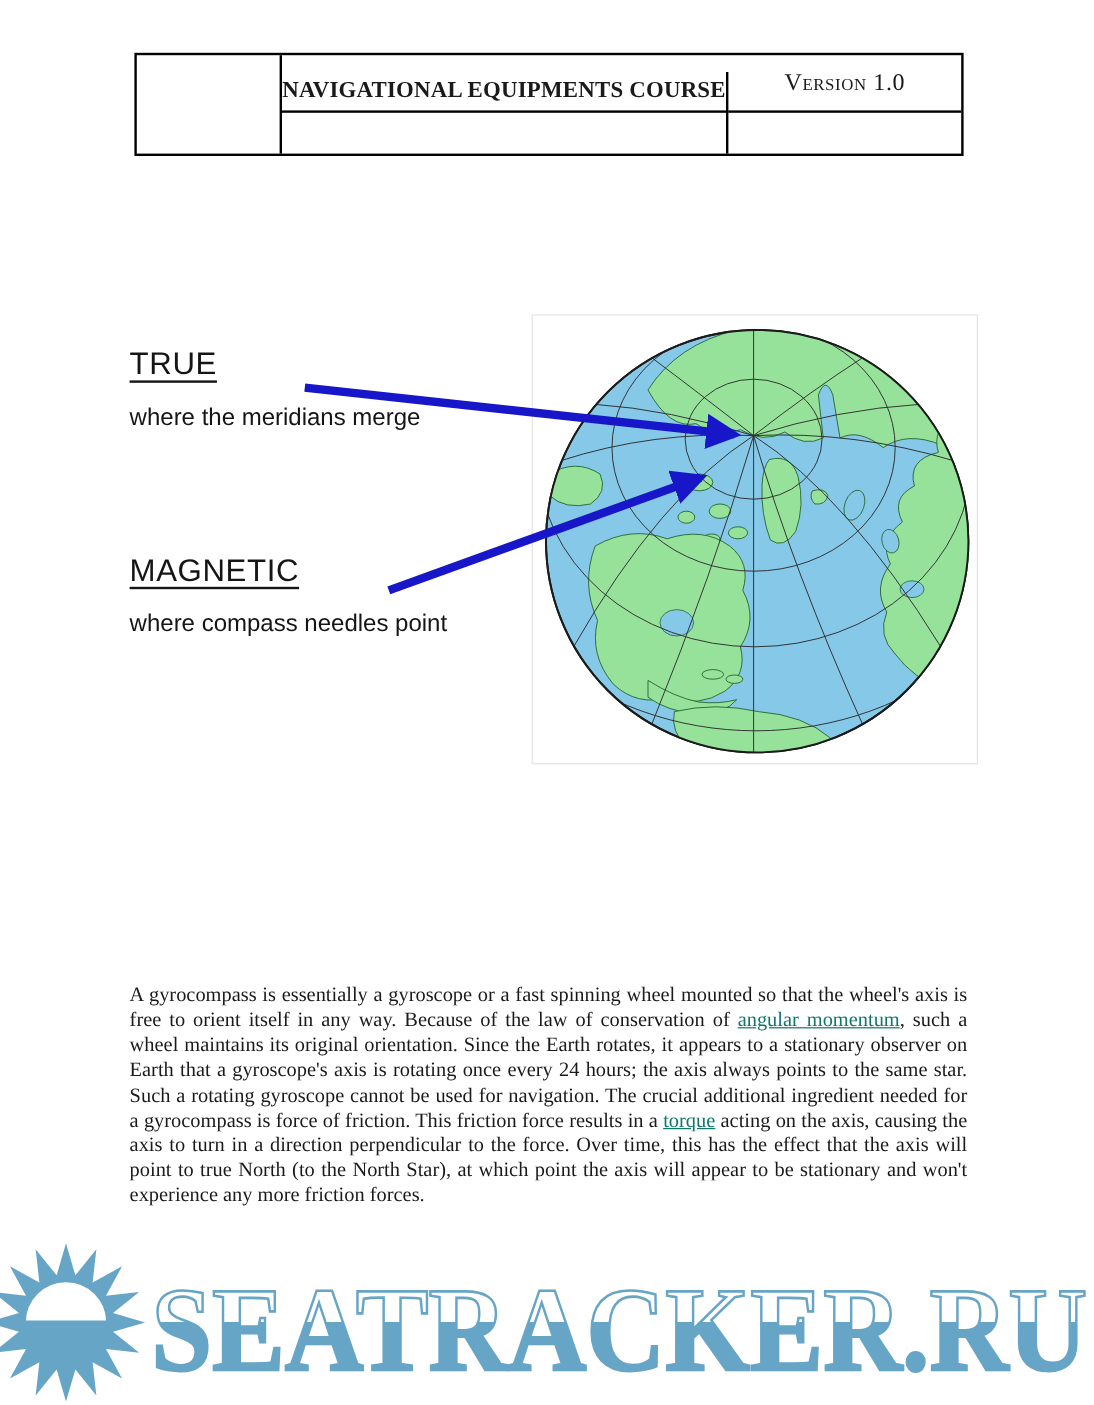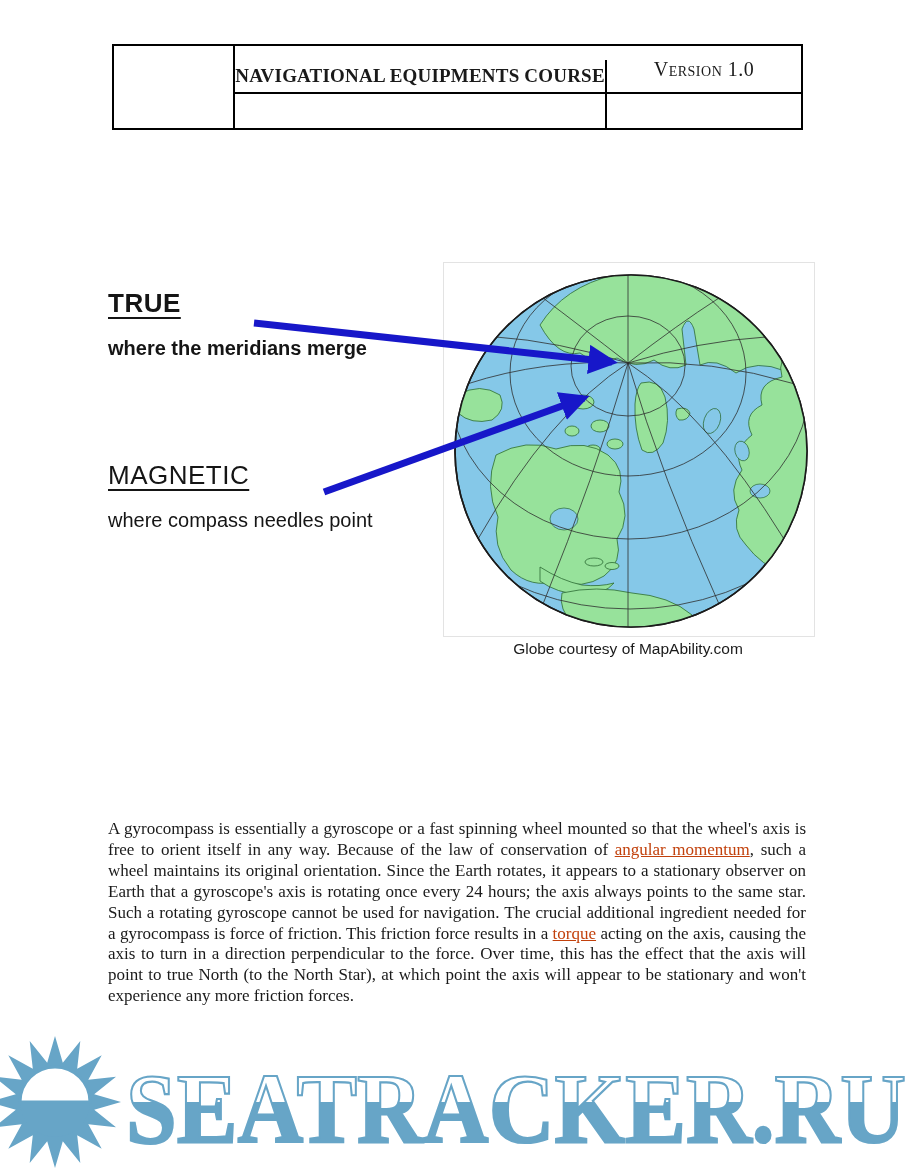"TRUE" .dblock.true { font-weight: bold -> none }
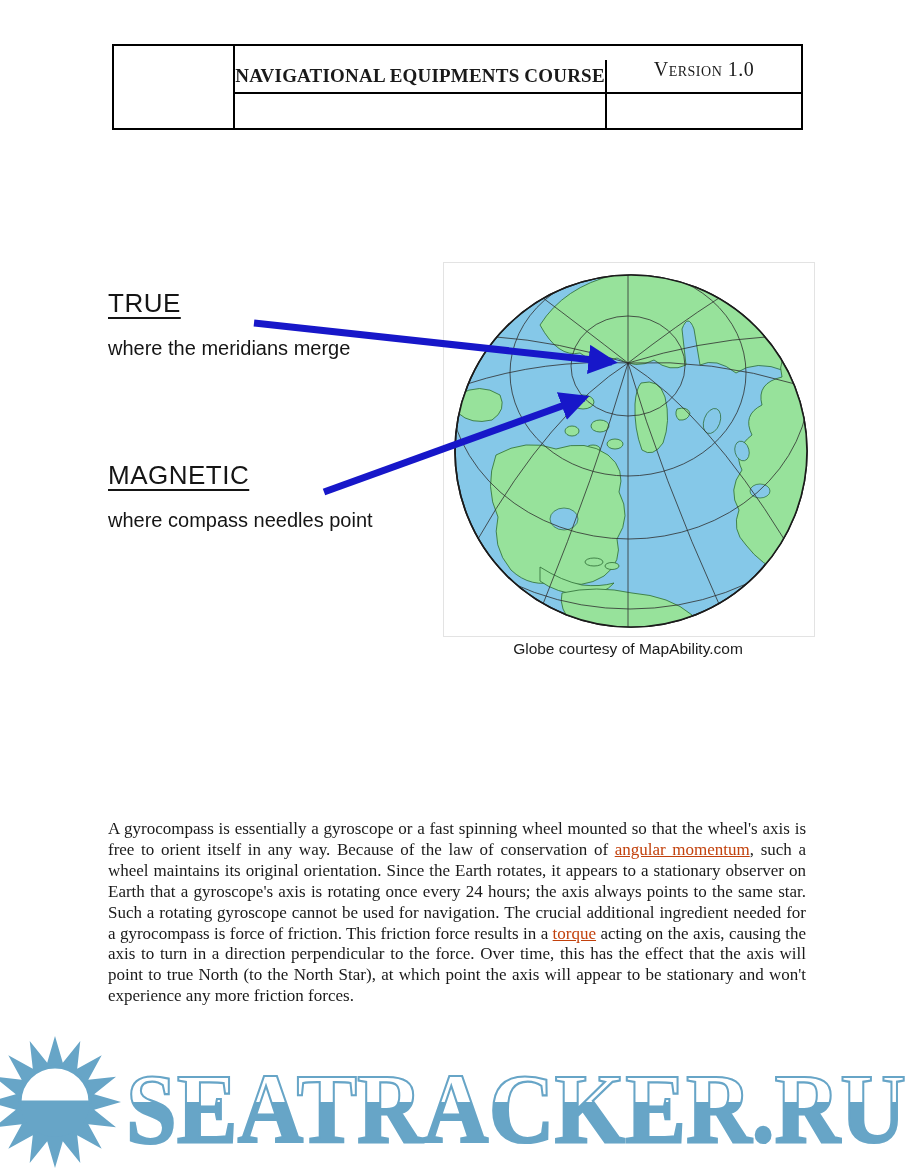"Globe courtesy of MapAbility.com" div.globe-caption { html: <div>Globe courtesy of MapAbility.com</div> -> none }
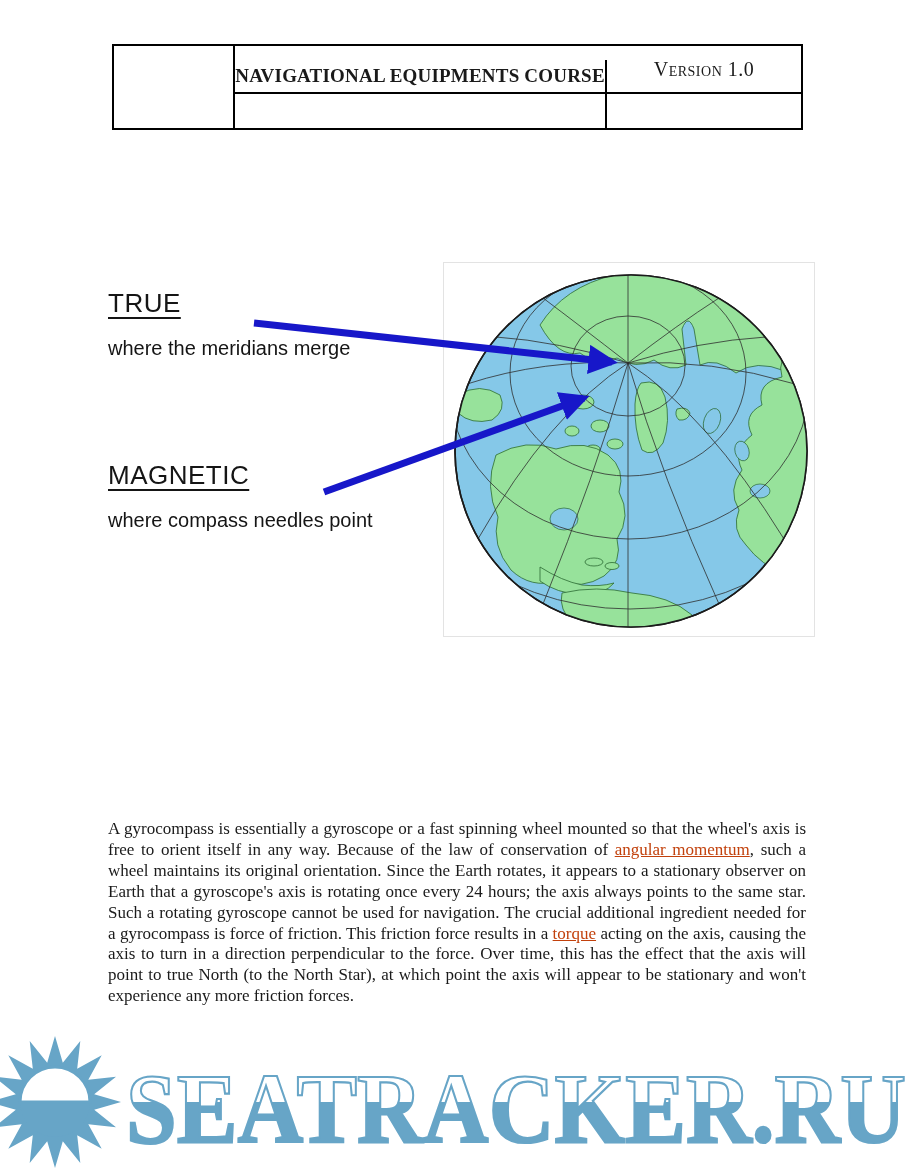"angular momentum" .link { color: #c2410c -> #0f766e }
